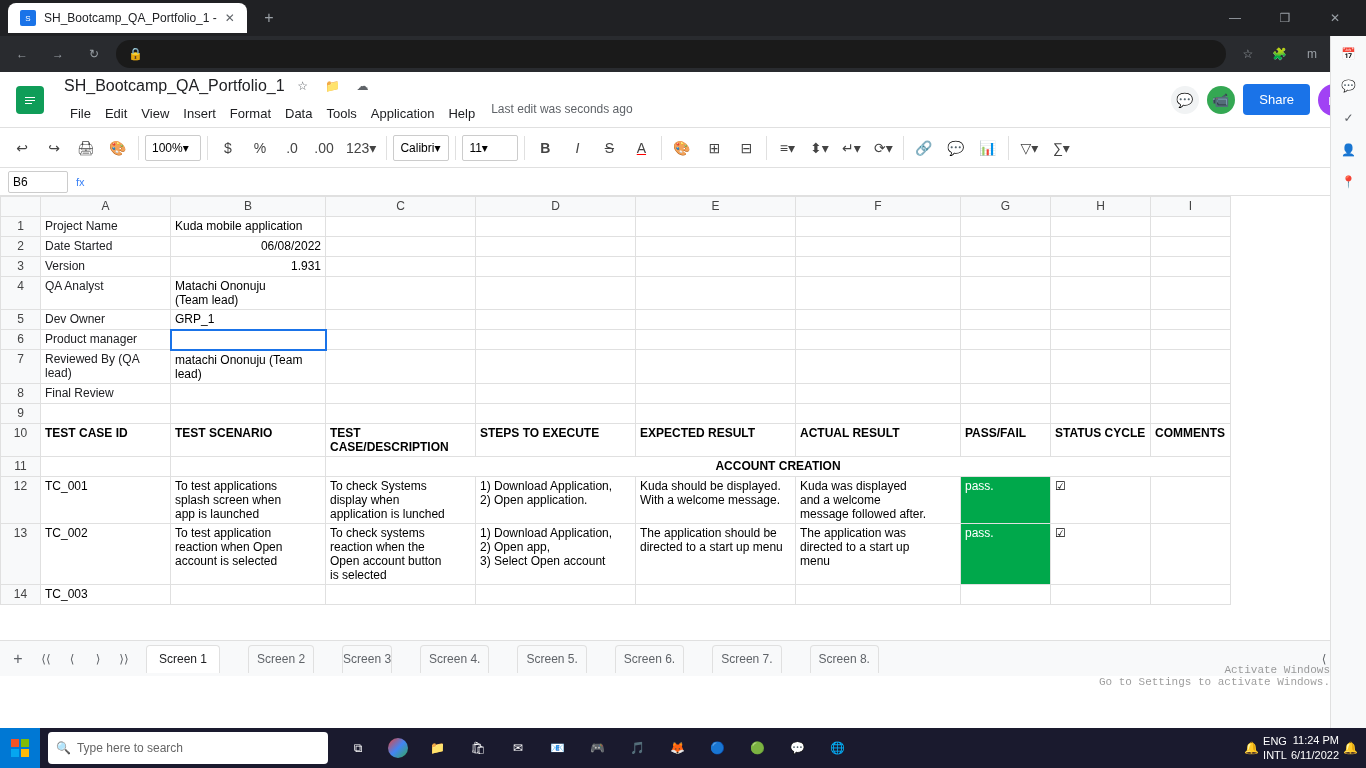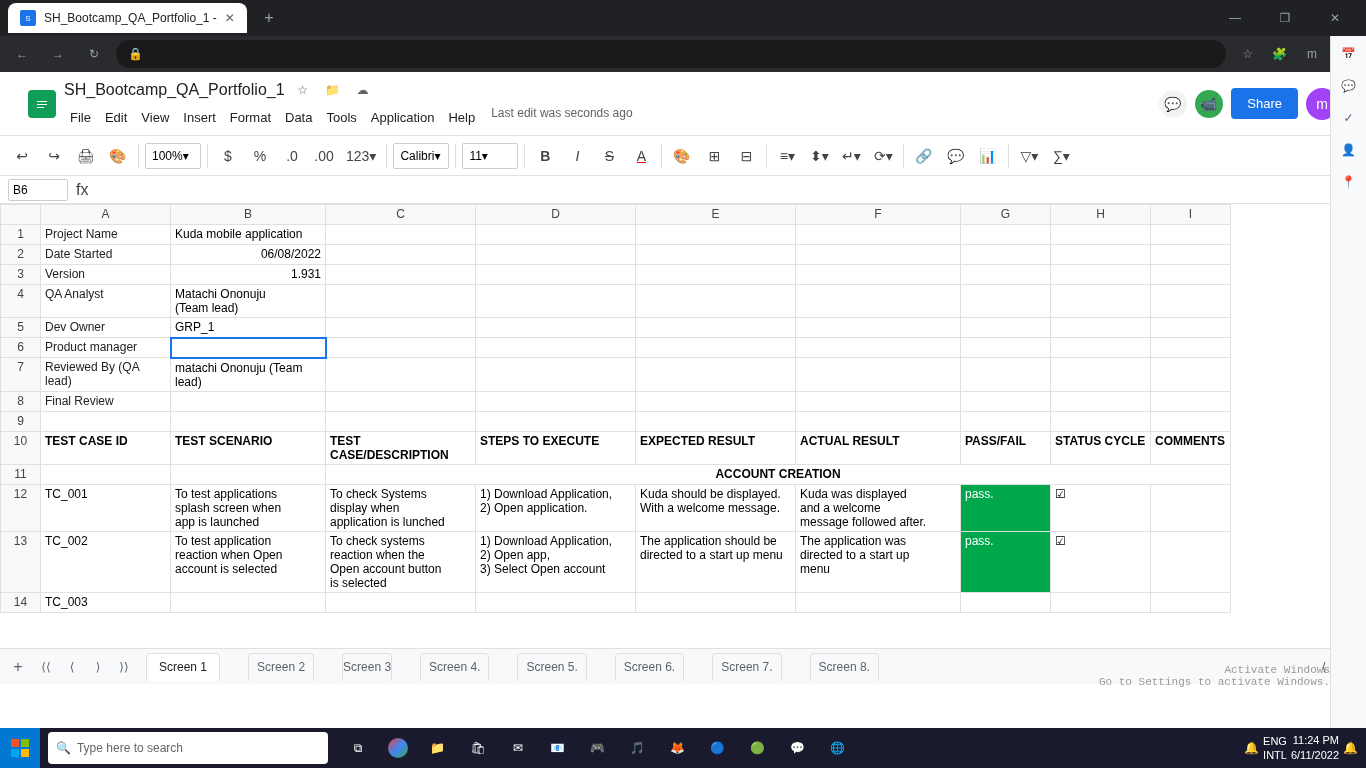"SH_Bootcamp_QA_Portfolio_1" .sheets-header { gap: 4px -> 16px; height: 64px -> 56px; padding: 0 28px -> 0 16px }
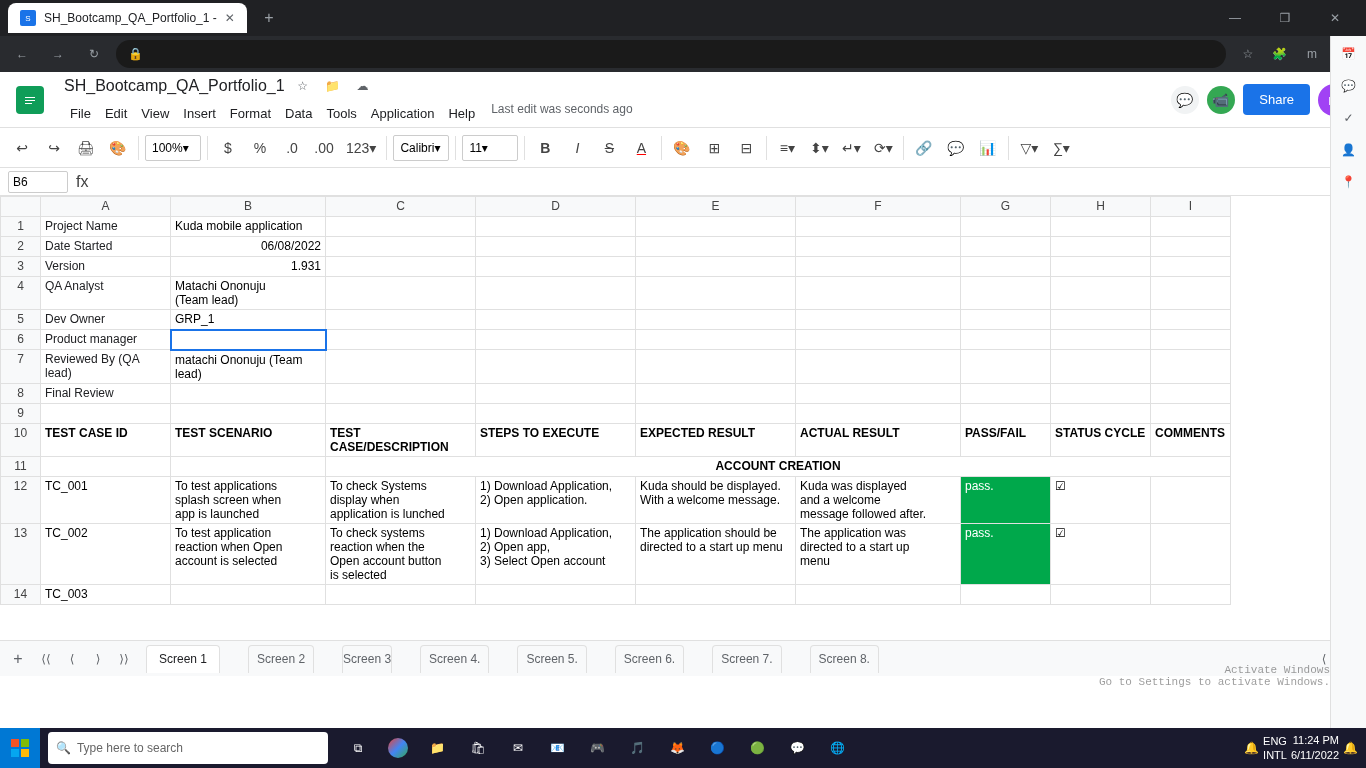"fx" .fx-icon { color: #404040 -> #3b82f6; font-size: 16px -> 11px }
